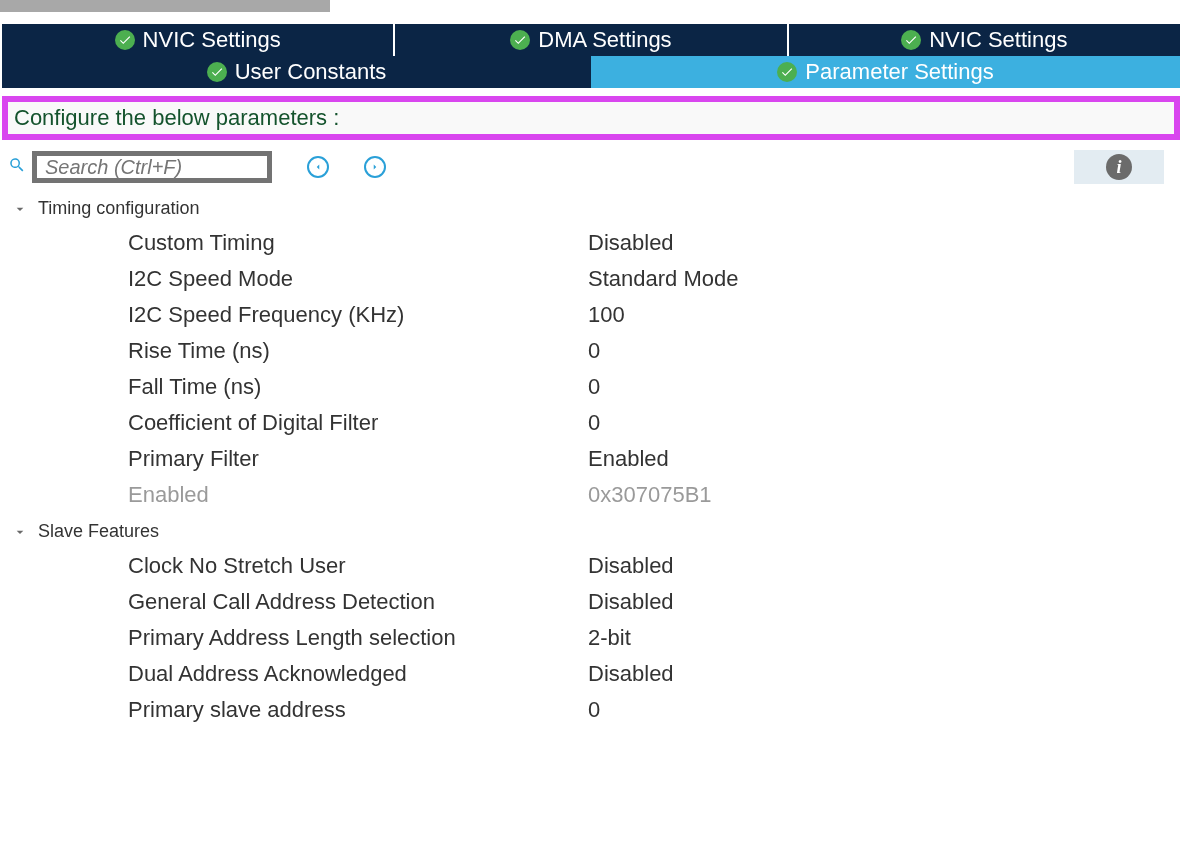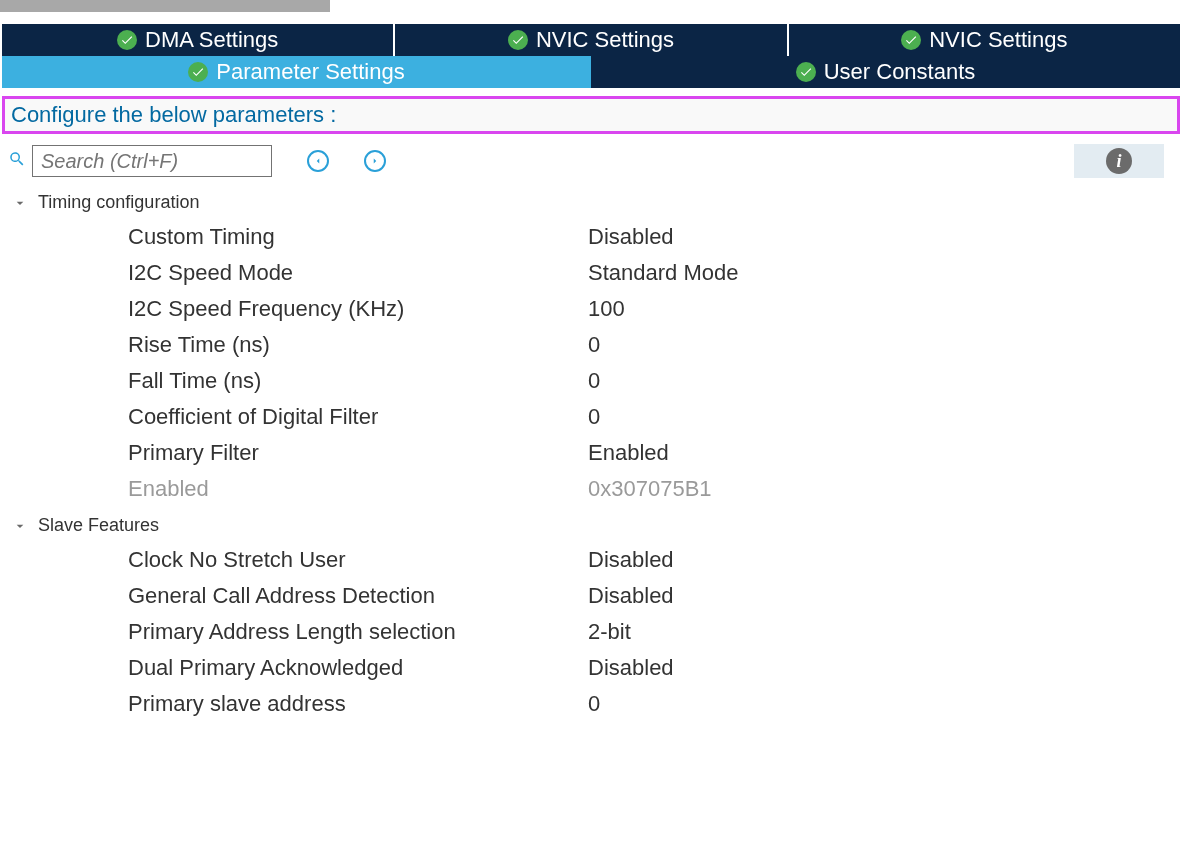"DMA Settings" div.tab { order: before "NVIC Settings" -> after "NVIC Settings" }
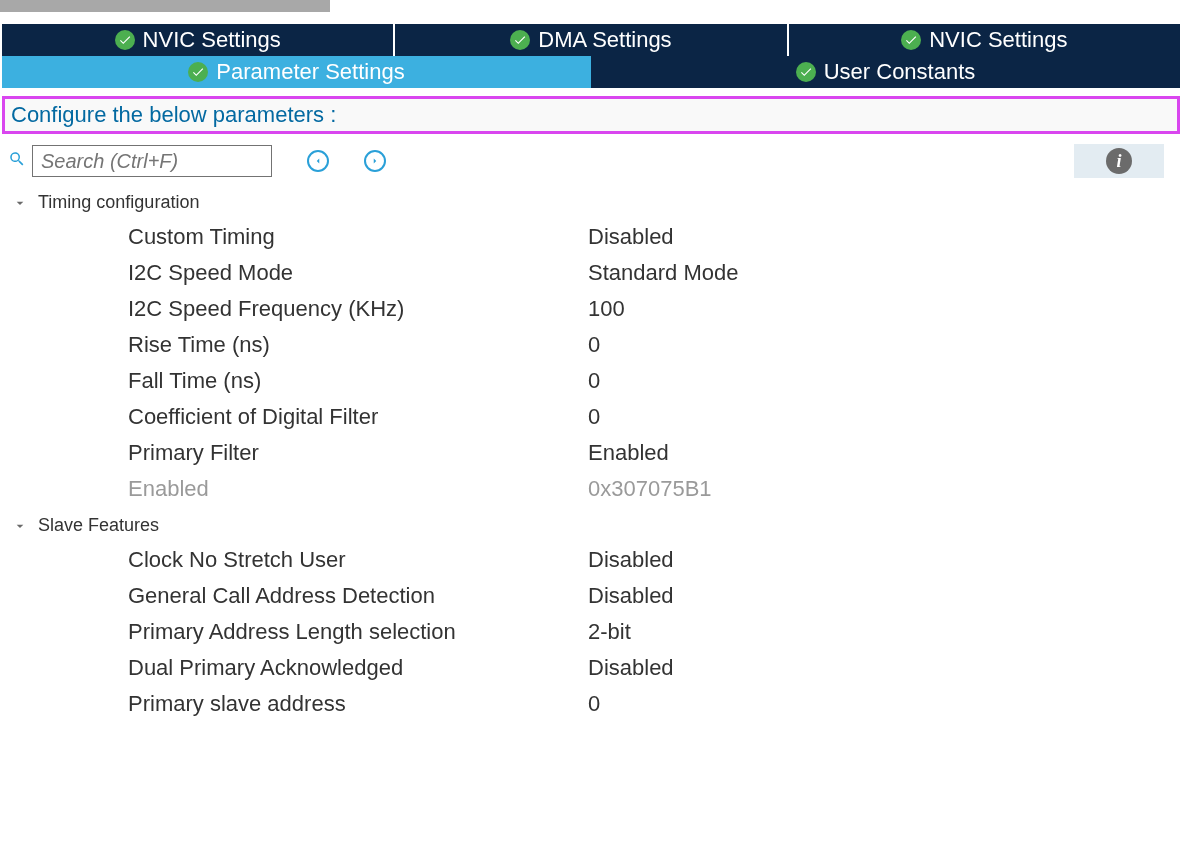"Parameter Settings" div.tab { order: before "User Constants" -> after "User Constants" }
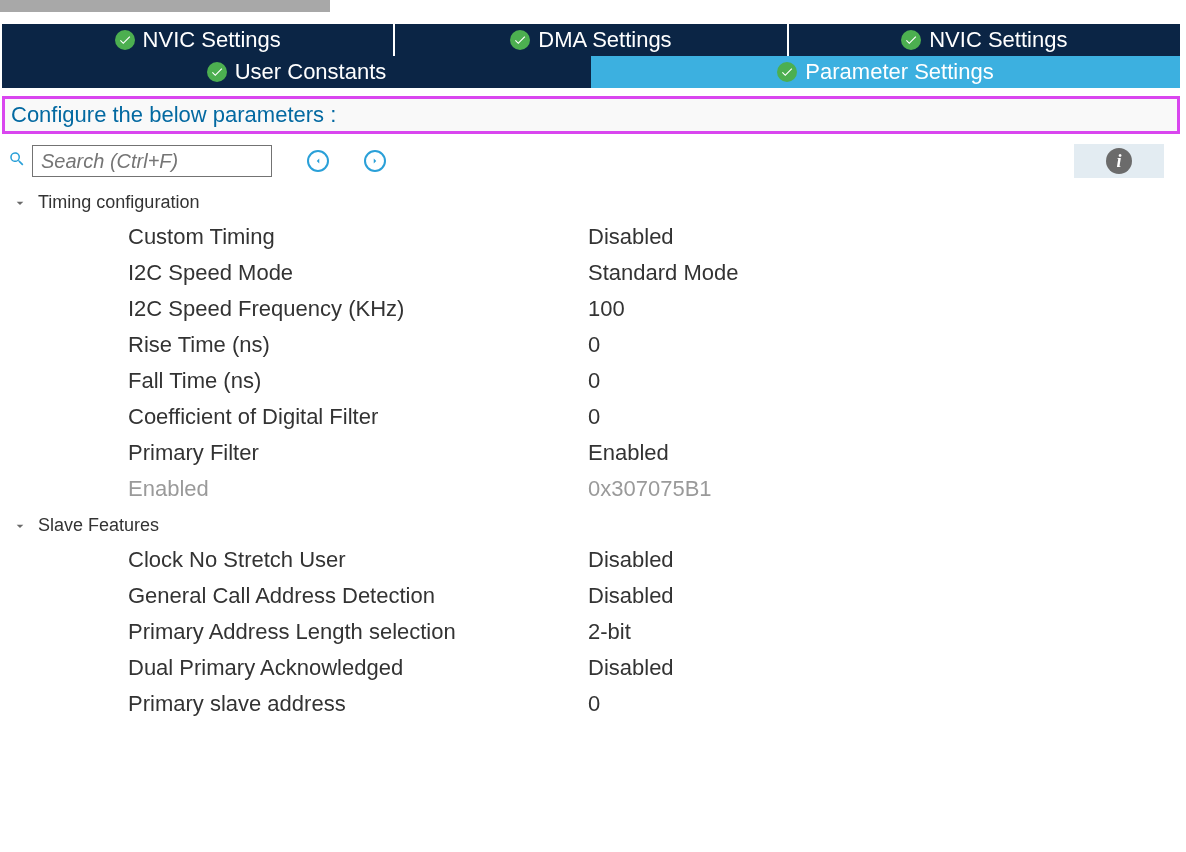"Configure the below parameters :" .configure-bar { border: 3px solid #d946ef -> 6px solid #d946ef; color: #0369a1 -> #14532d }
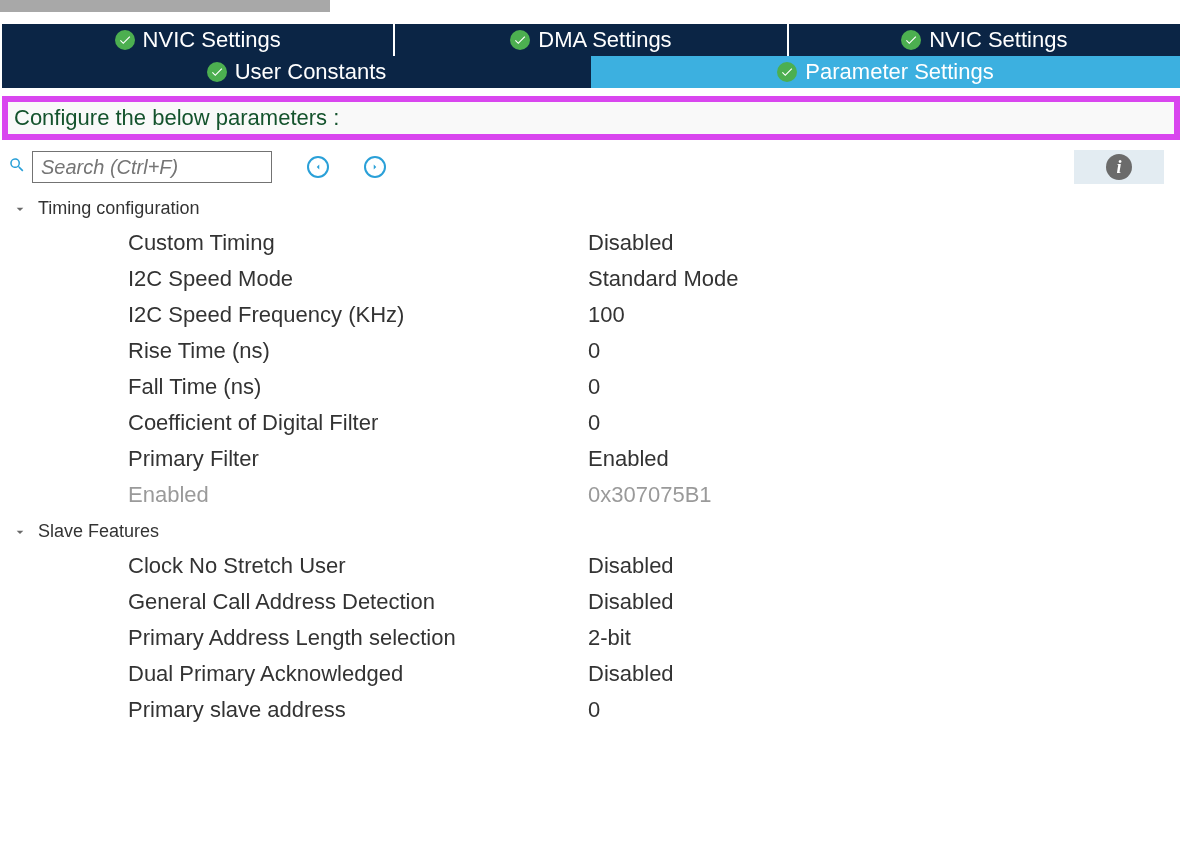"Search (Ctrl+F)" .search-input { border: 1px solid #737373 -> 5px solid #737373 }
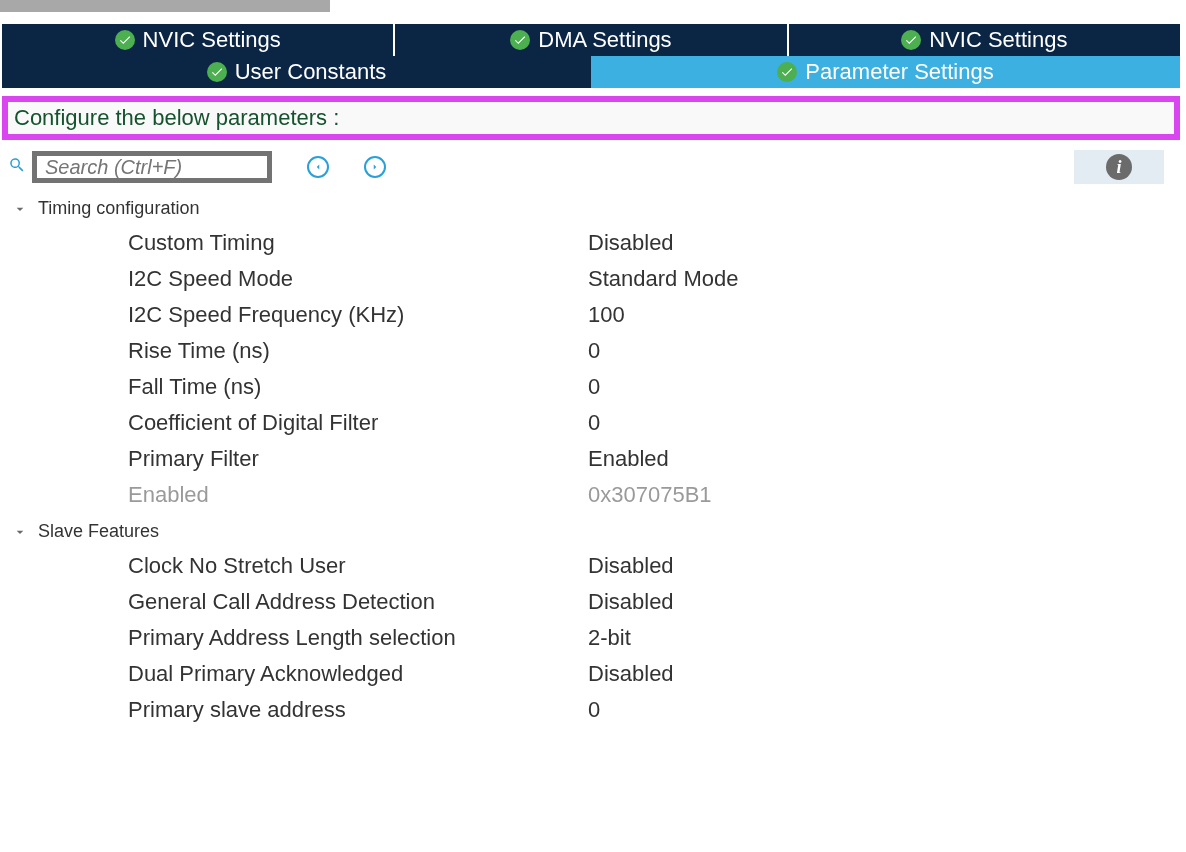"Dual Primary Acknowledged" span.param-label { text: Primary -> Address }
